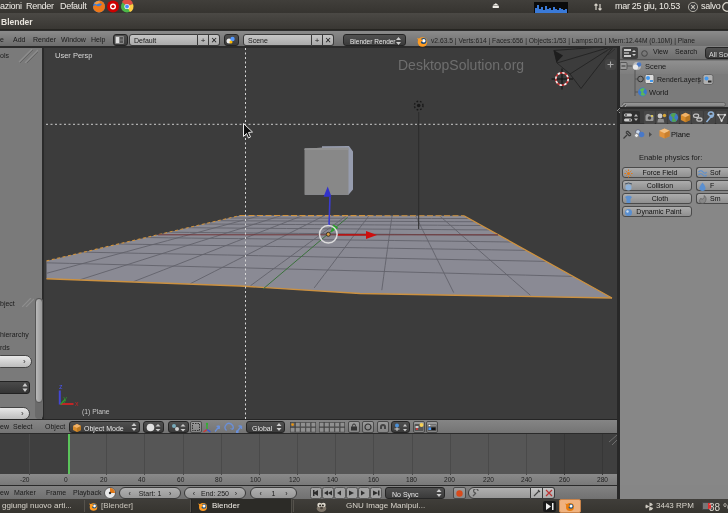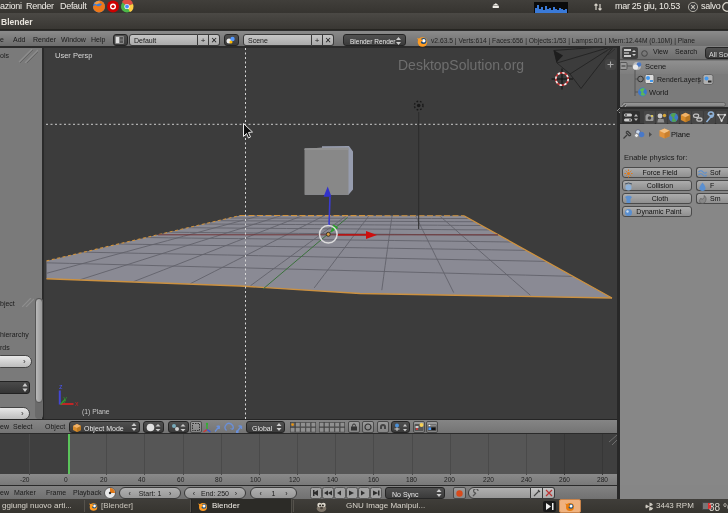"Enable physics for:" span.abs { left: 4px -> 19px }
